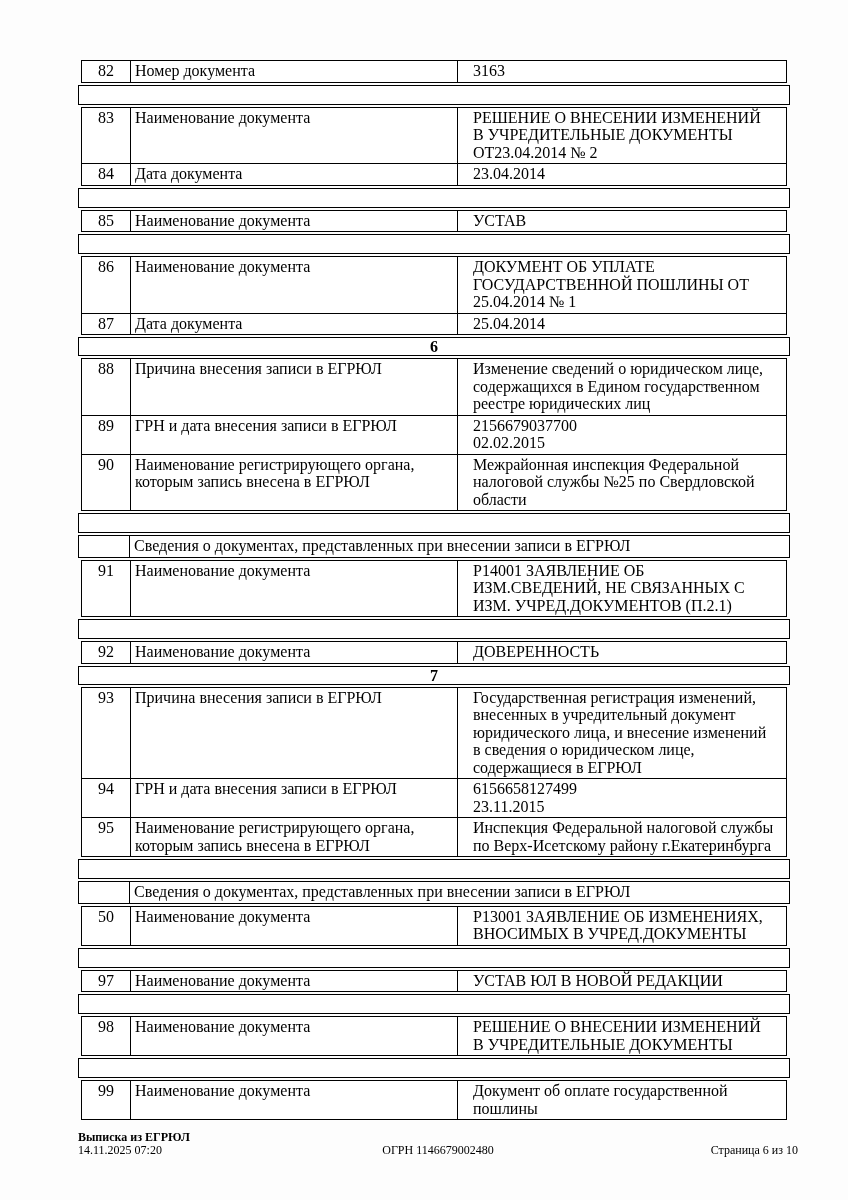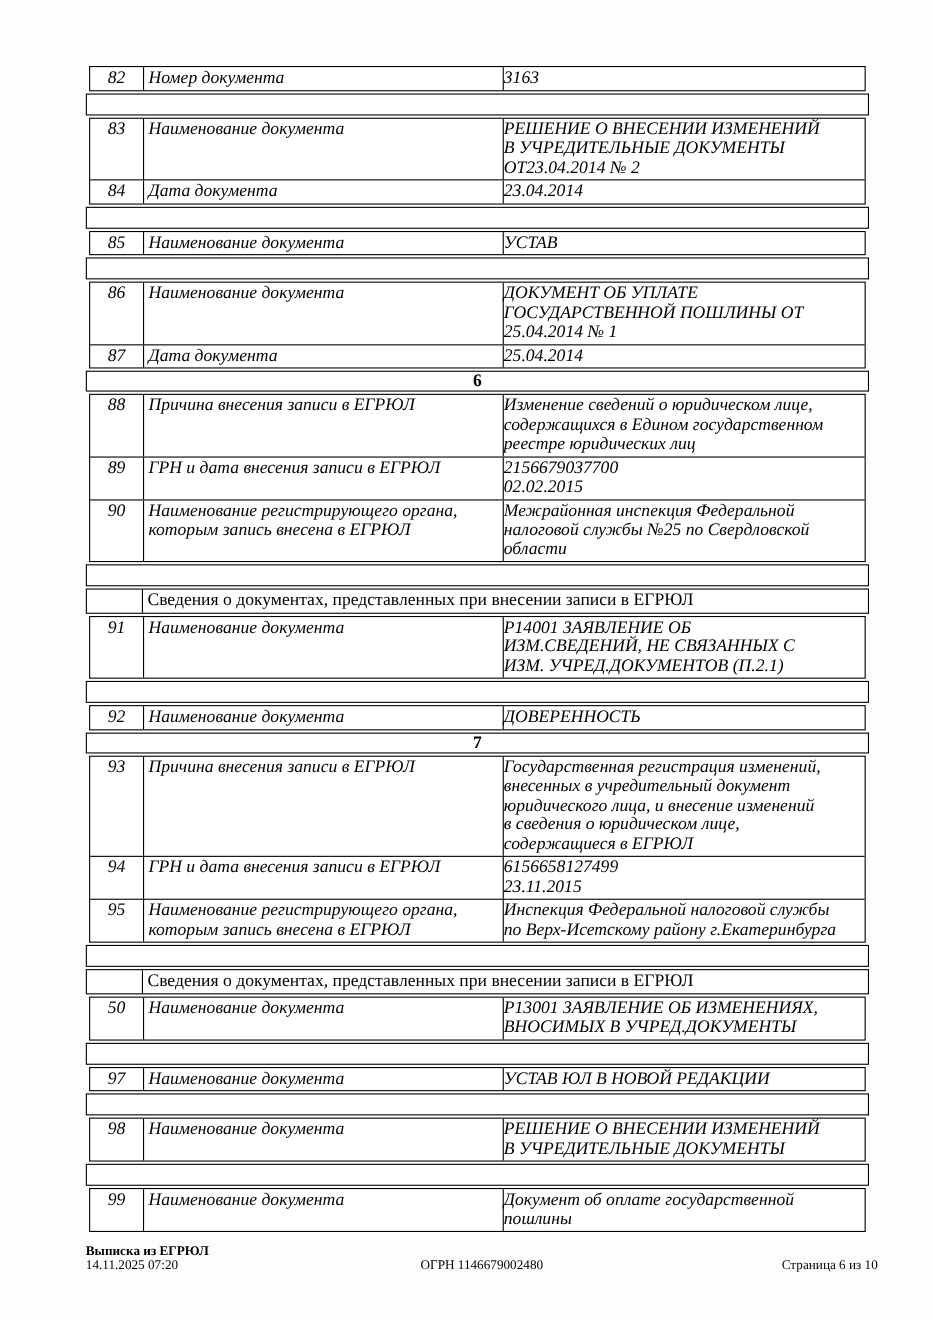"82" .cell { font-style: italic -> none }
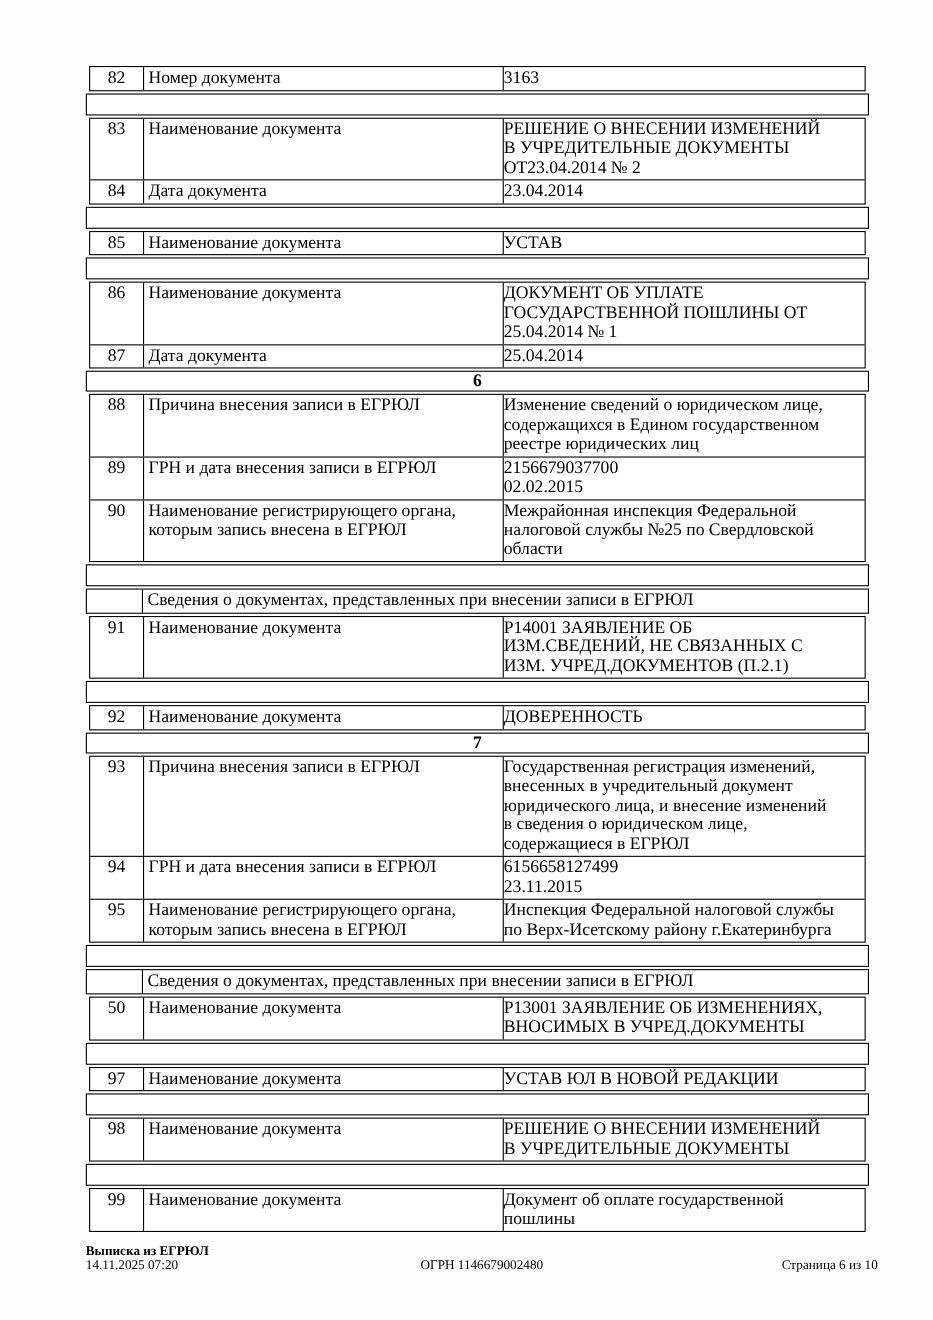"3163" .cell-value { padding-left: 0 -> 15px }
